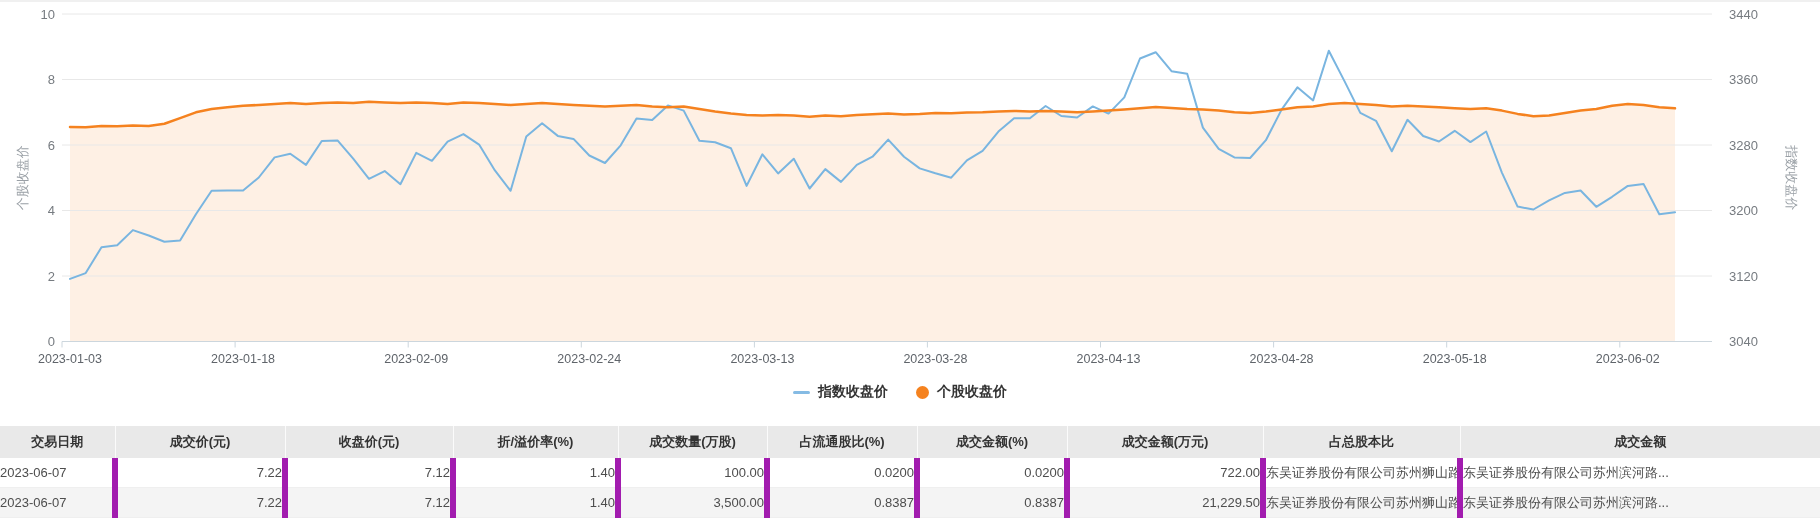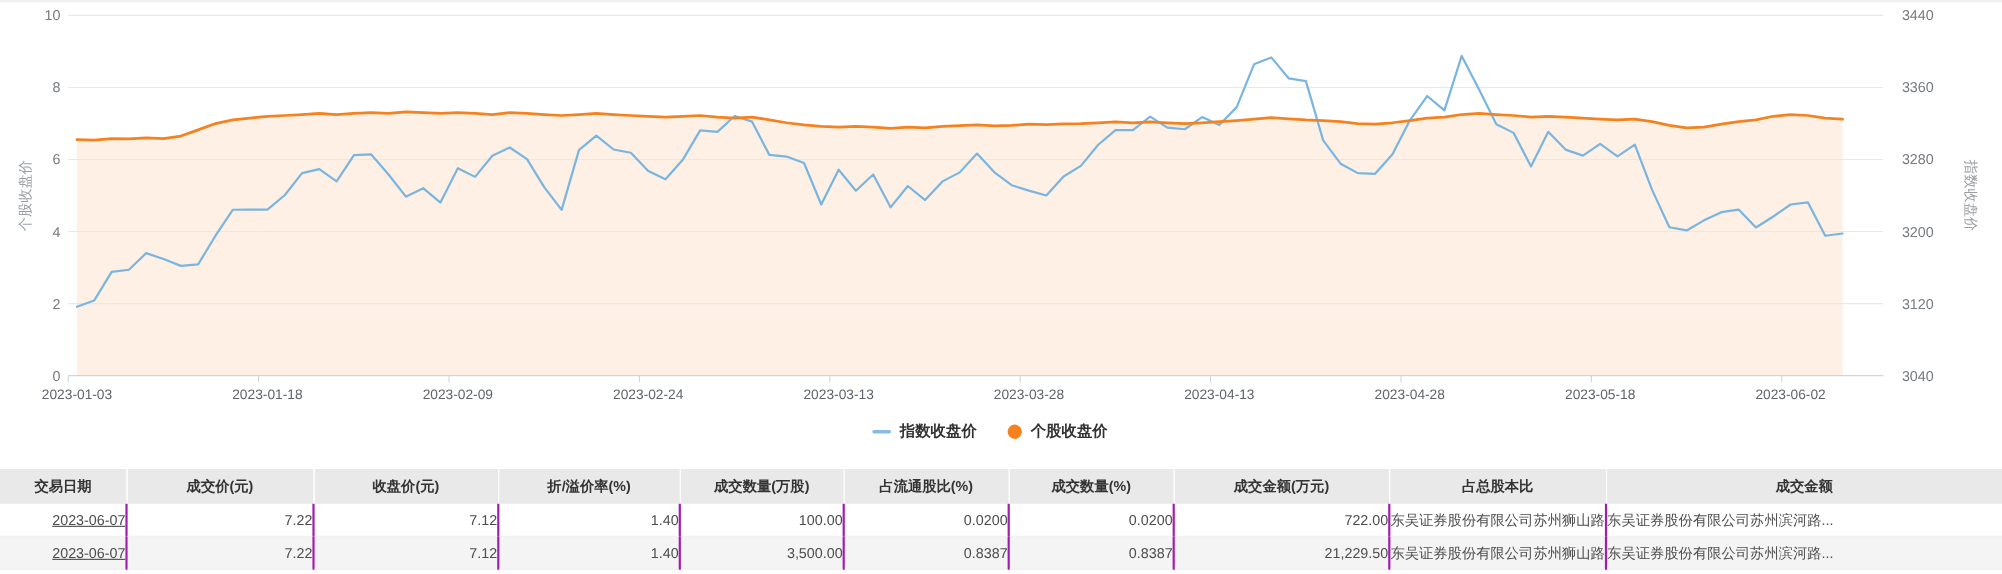"成交数量(%)" th { text: 数量 -> 金额 }
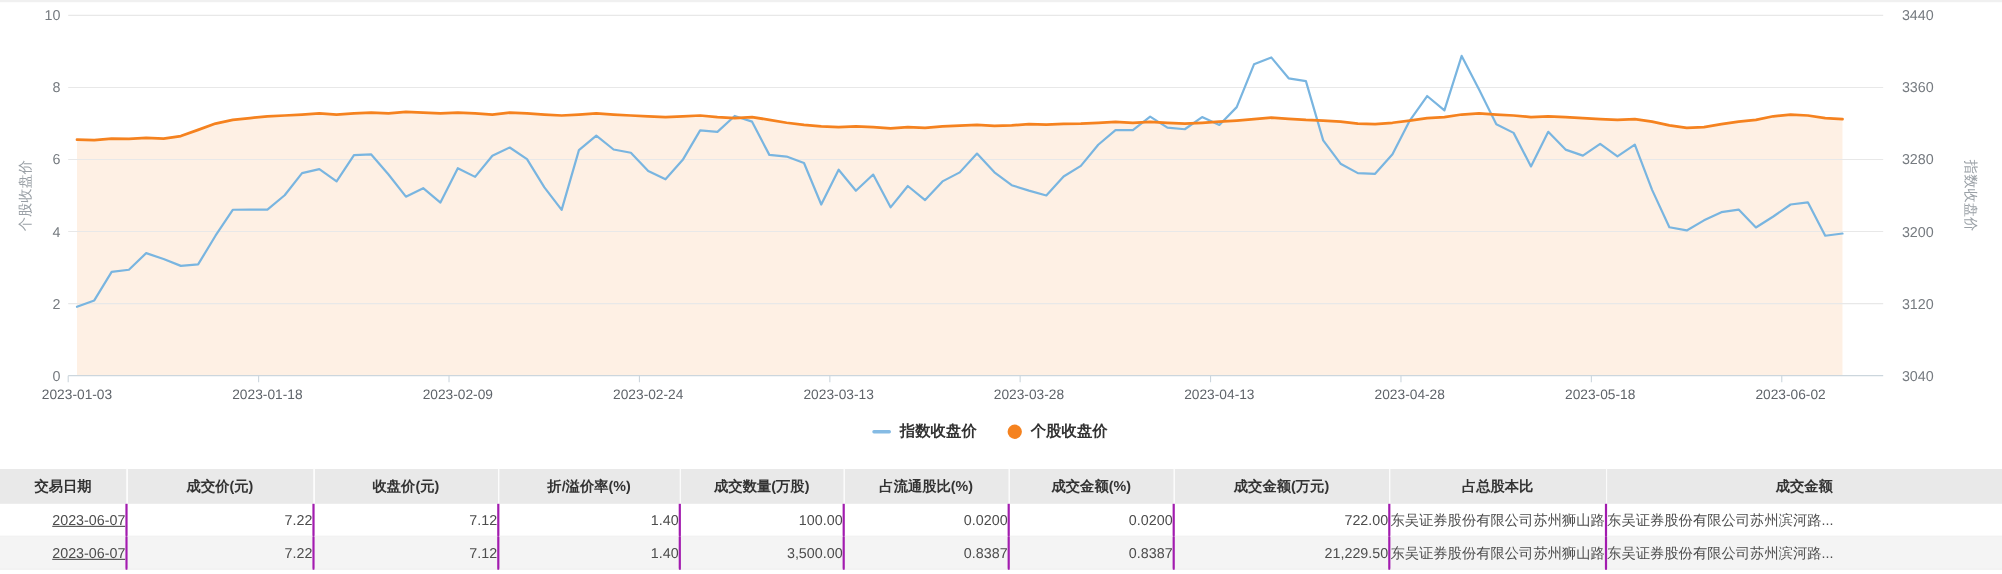"2023-06-07" td.al { text-align: right -> left; text-decoration: underline -> none }
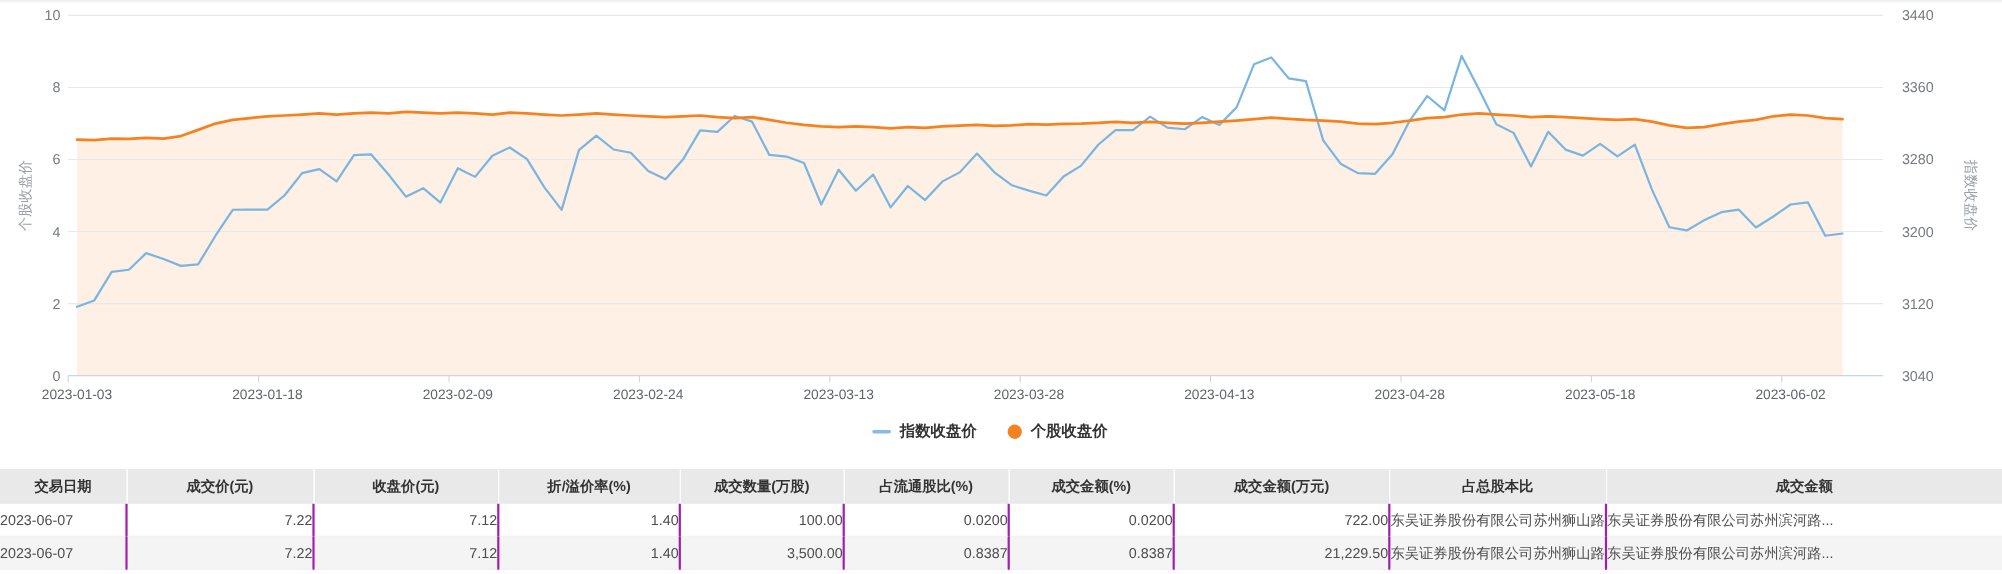"7.22" table.trades tbody td { border-left: 2px solid #a21caf -> 6px solid #a21caf }
